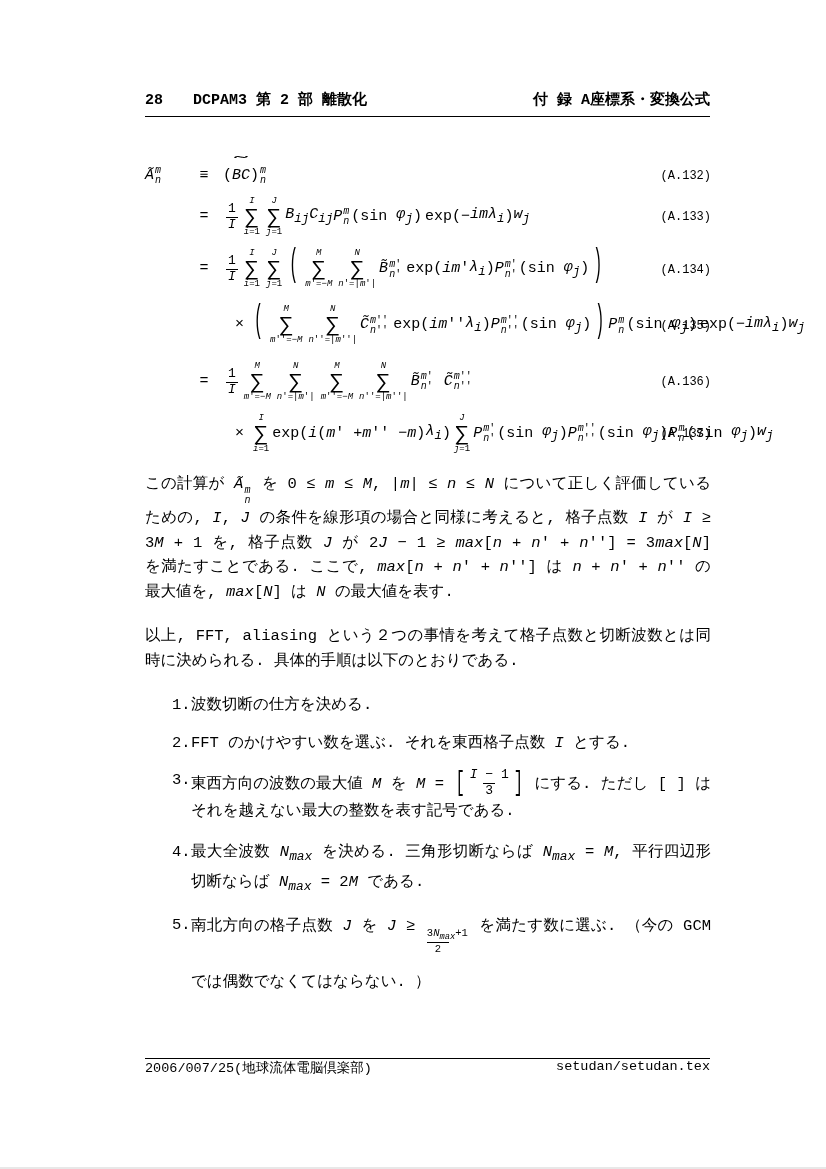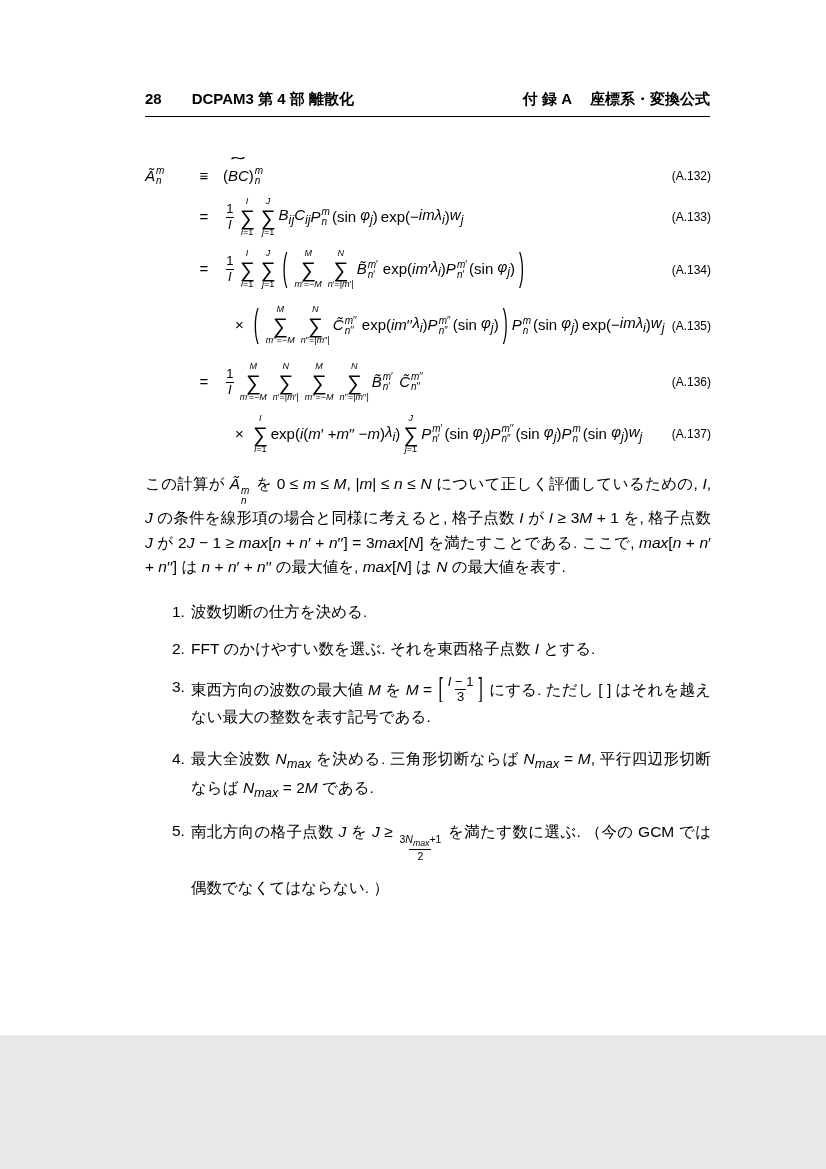"28" .page { font-family: Liberation Sans, sans-serif -> Liberation Mono, monospace; height: 1035px -> 1167px }
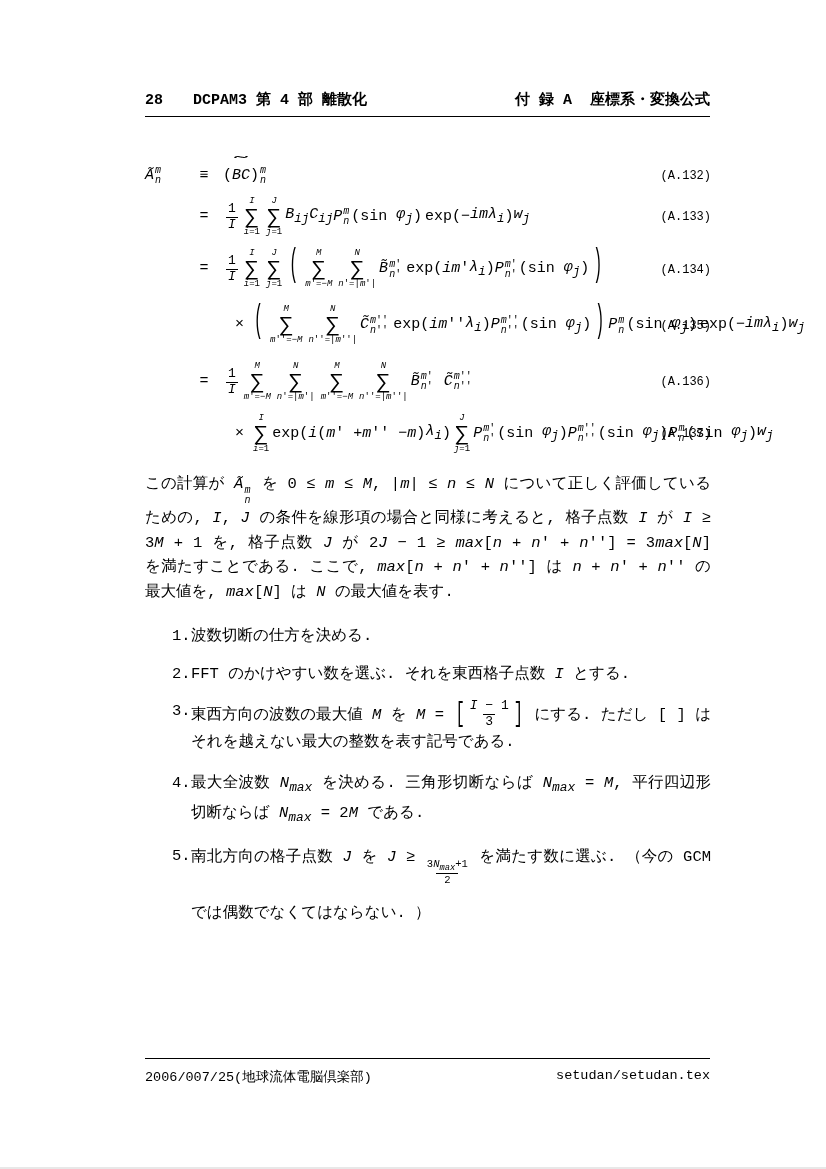"DCPAM3 第 4 部 離散化" span.ltitle { text: 4 -> 2 }
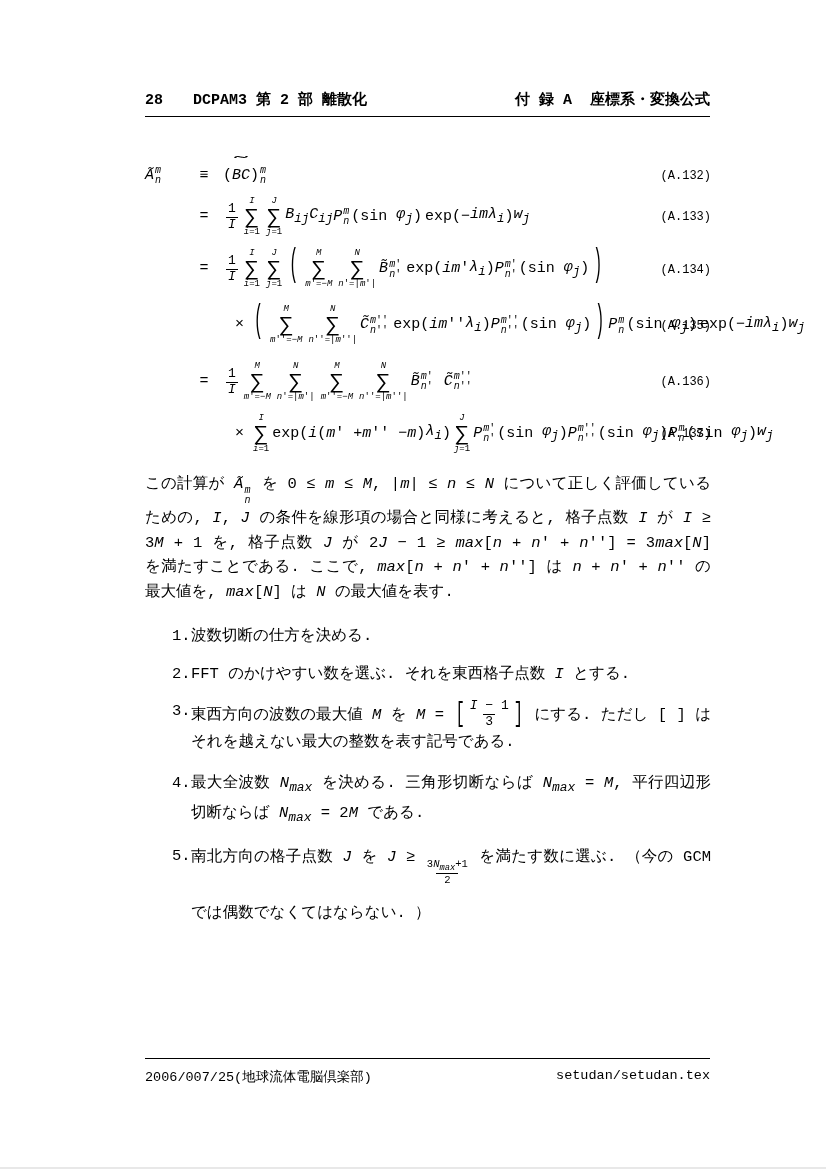"付 録 A" .header .rsec { margin-right: 18px -> none }
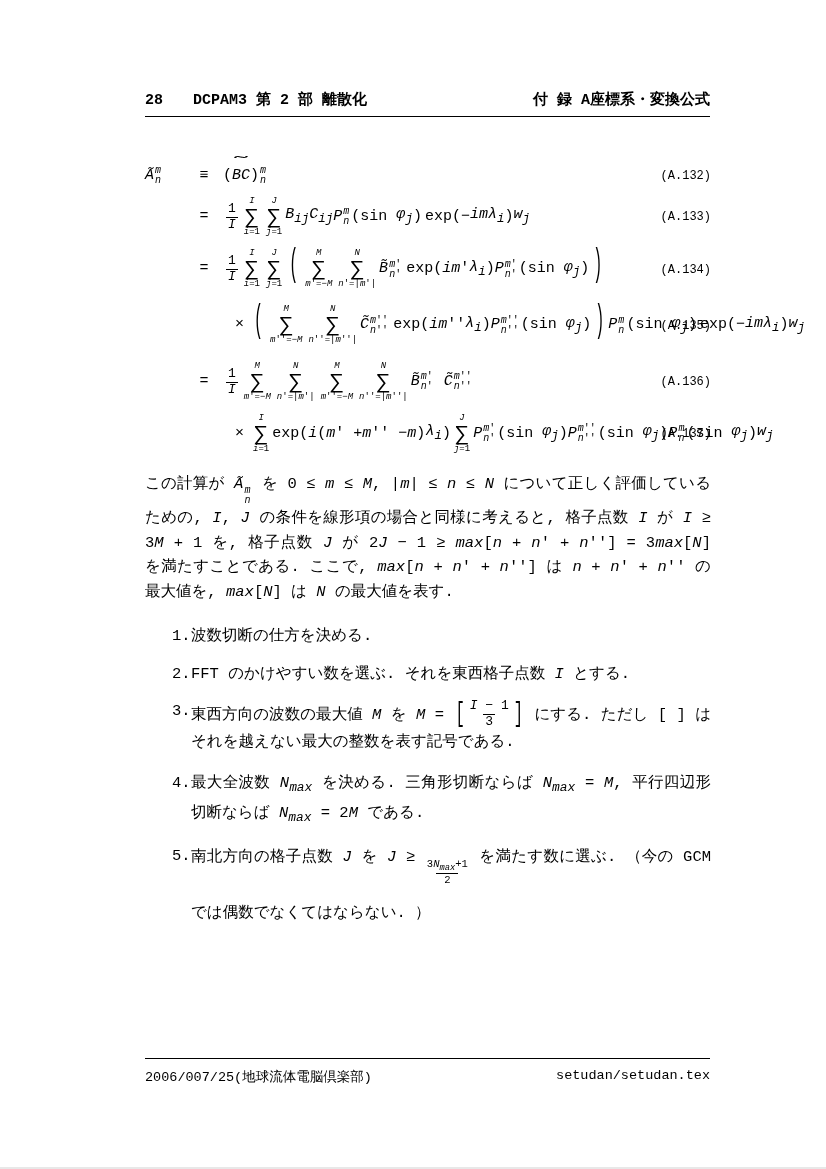"以上, FFT, aliasing" p.para { html: none -> <p>以上, FFT, aliasing という２つの事情を考えて格子点数と切断波数とは同時に決められる. 具体的手順は以下のとおりである.</p> }
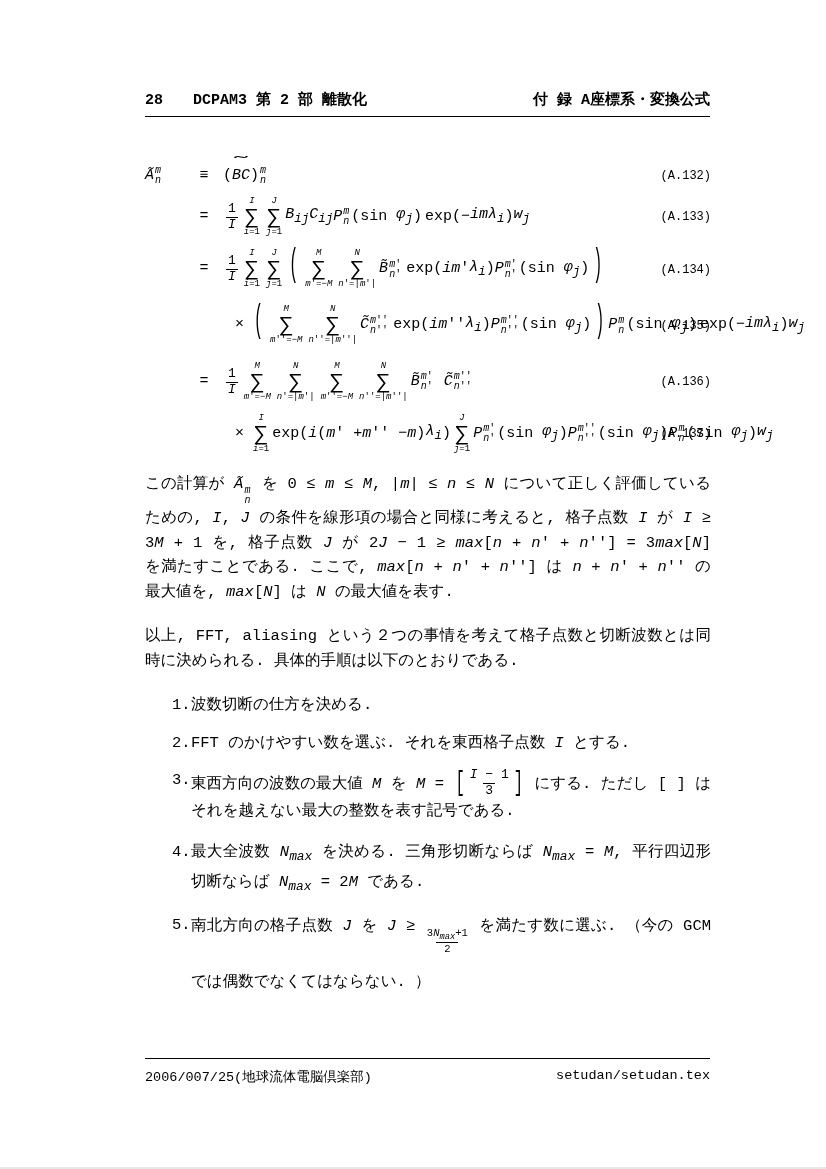"3Nmax+1" .sfrac { align-items: center -> flex-start }
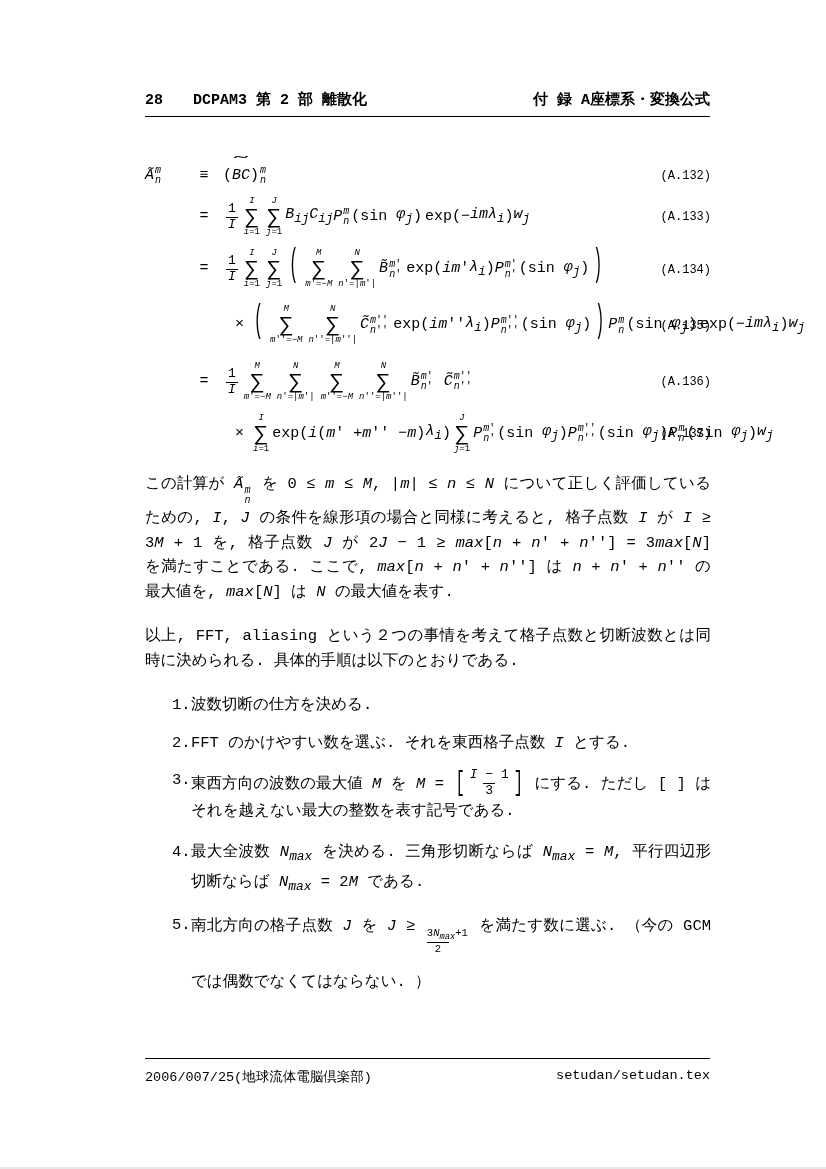"2006/007/25(地球流体電脳倶楽部)" .footer { padding-top: 9px -> none }
